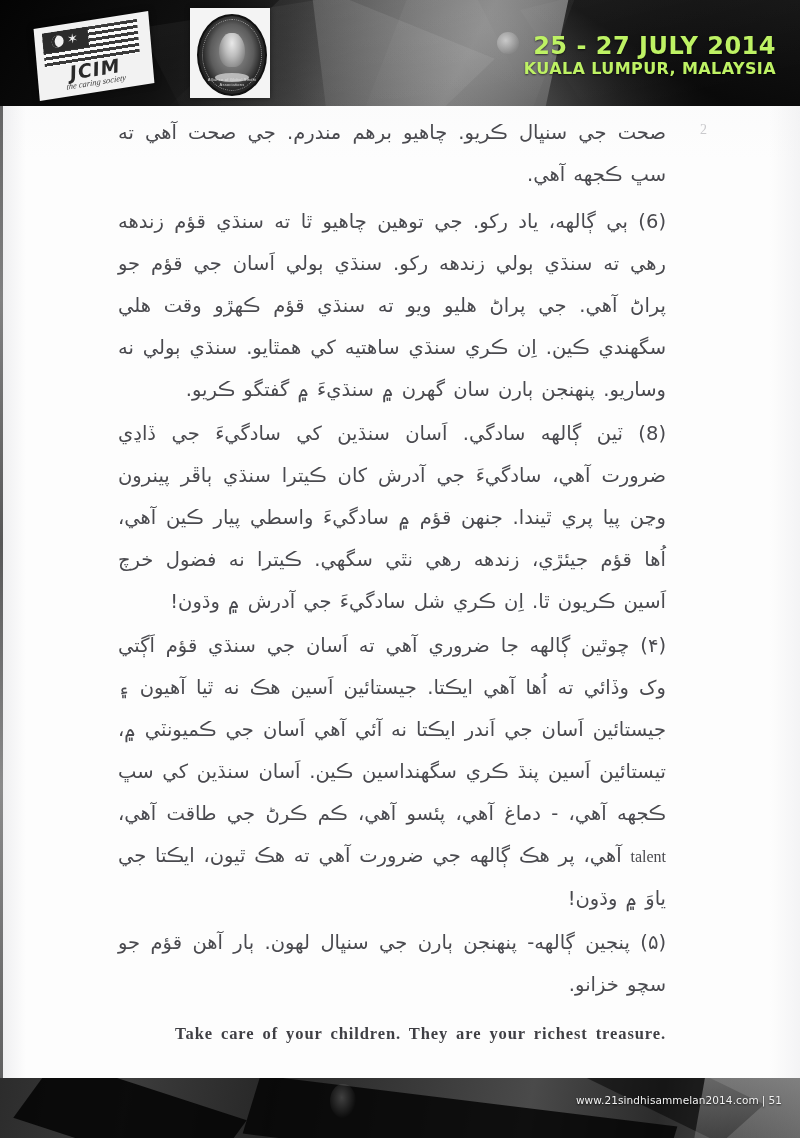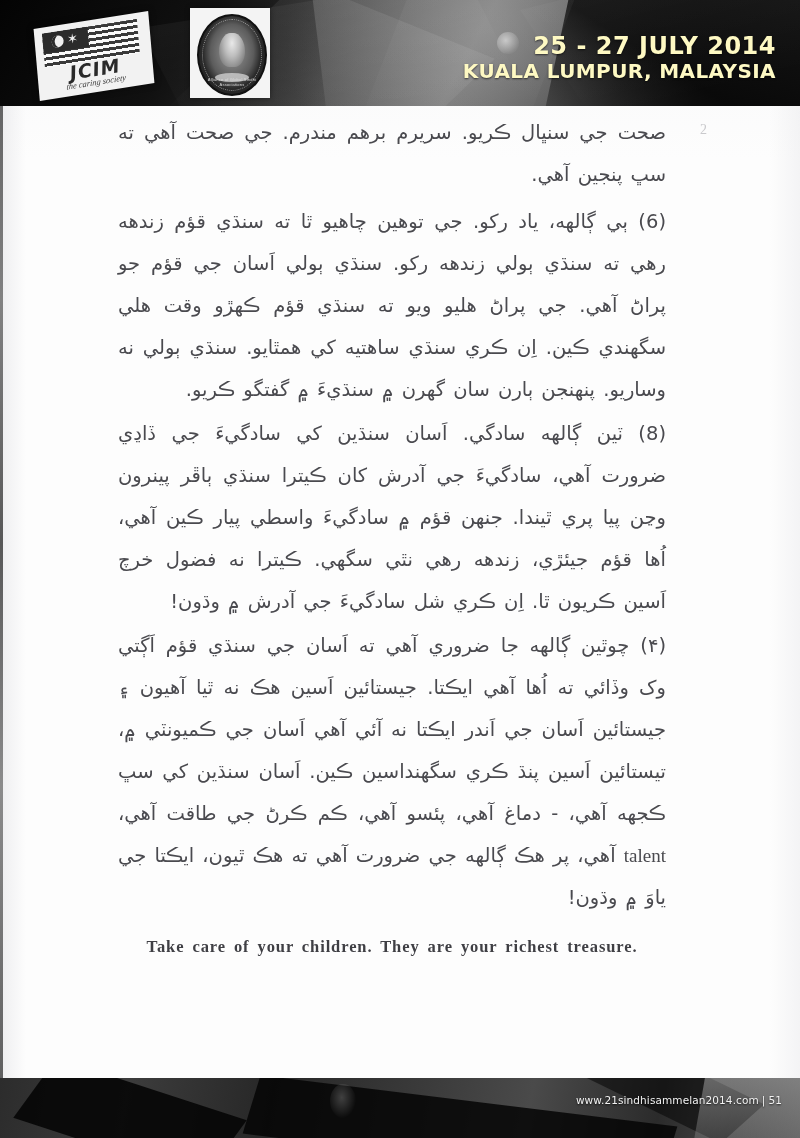"25 - 27 JULY 2014" .header-text { color: #fef9c3 -> #bef264 }
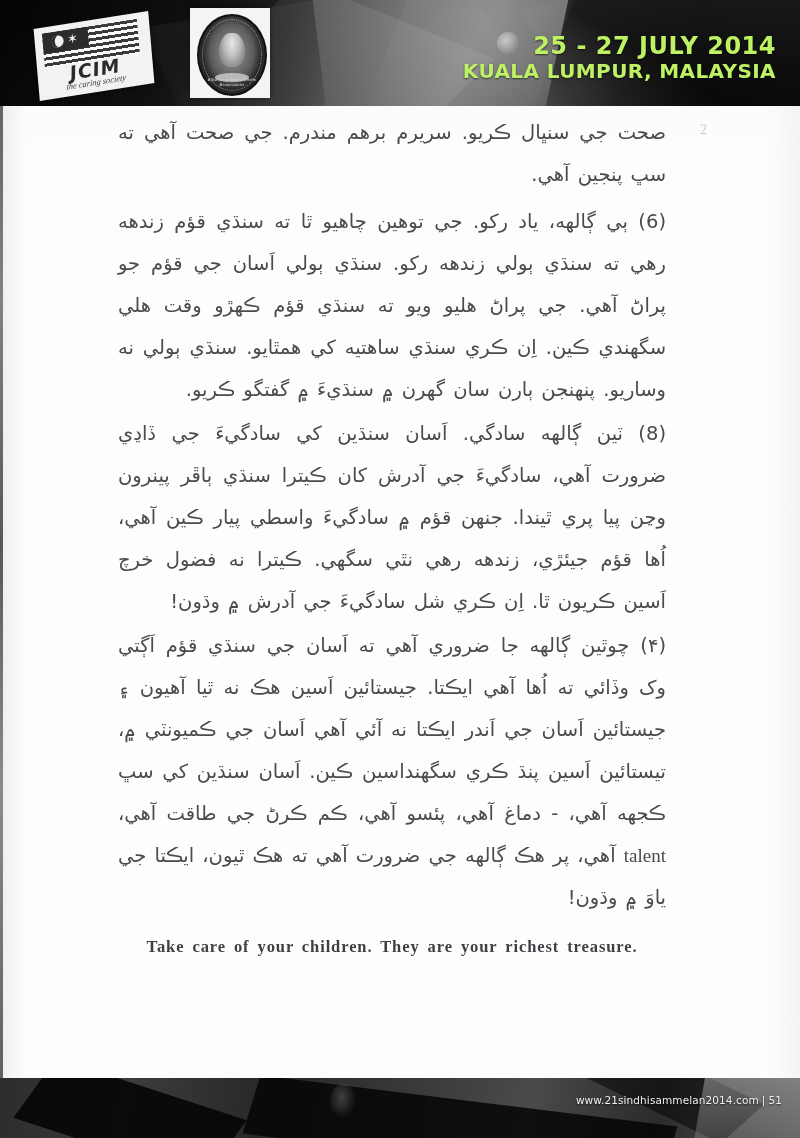"KUALA LUMPUR, MALAYSIA" .ht-city { font-size: 20px -> 16px }
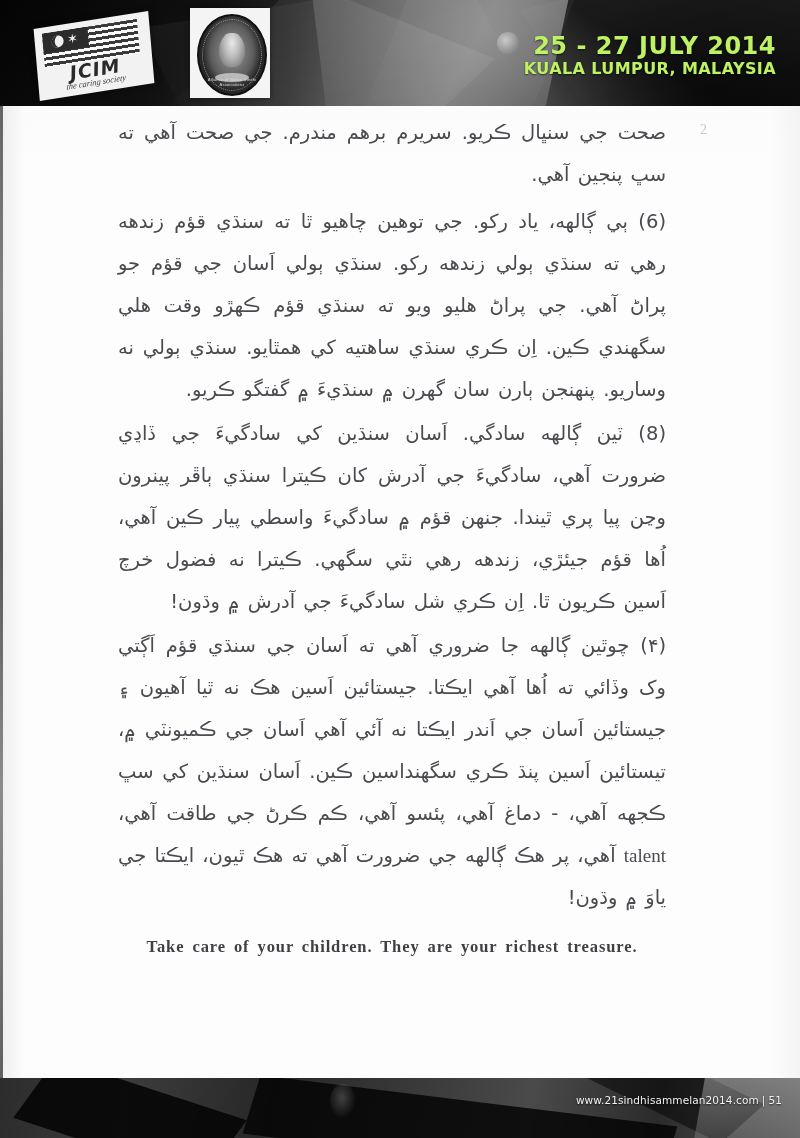"صحت جي سنڀال ڪريو. سريرم" p.sindhi-block { text: سريرم برهم مندرم. جي صحت آهي ته سڀ پنجين -> چاهيو برهم مندرم. جي صحت آهي ته سڀ ڪجهه }
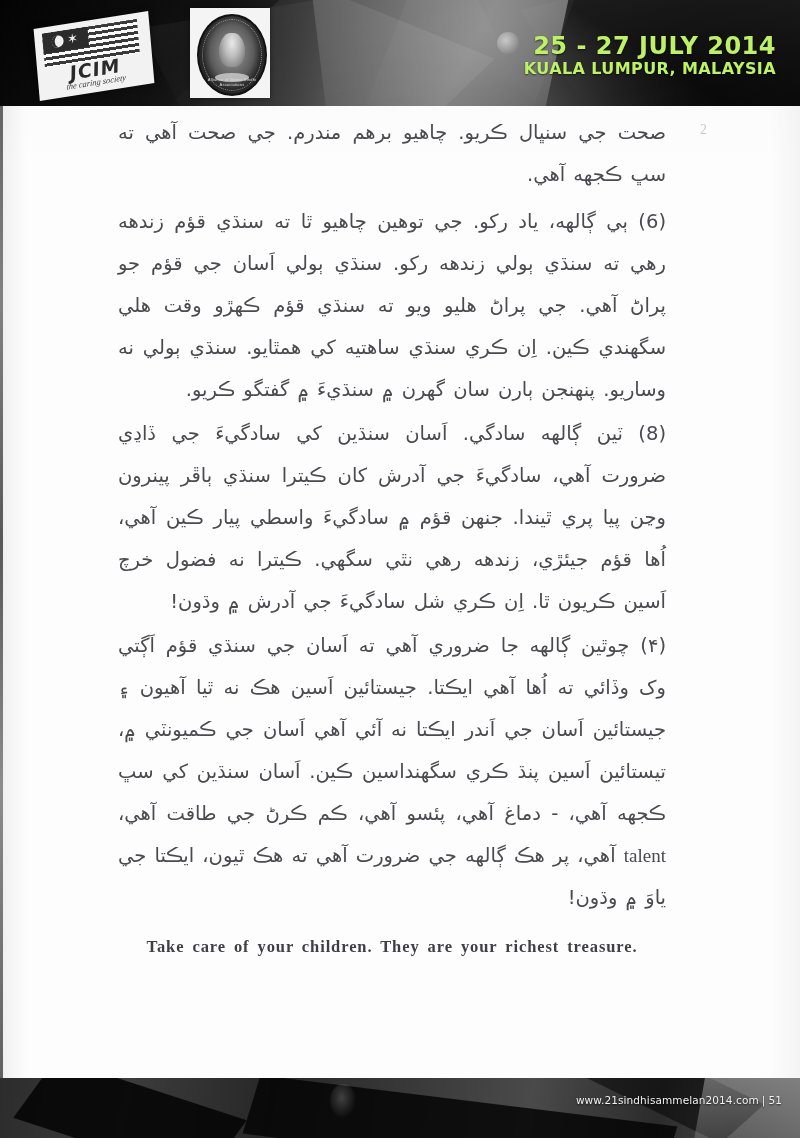"talent" .latin-inline { font-size: 19px -> 16px }
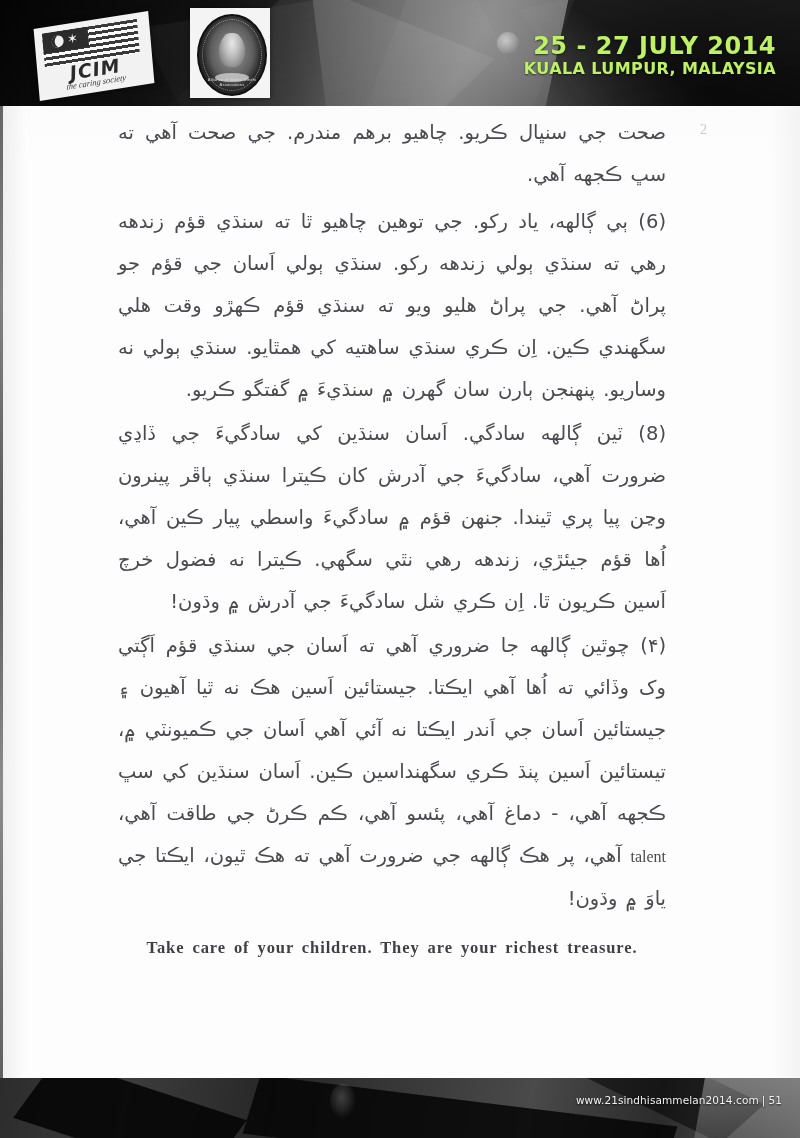"(۵) پنجين ڳالهه- پنهنجن ٻارن" p.sindhi-block { html: none -> <p>(۵) پنجين ڳالهه- پنهنجن ٻارن جي سنڀال لهون. ٻار آهن قؤم جو سچو خزانو.</p> }
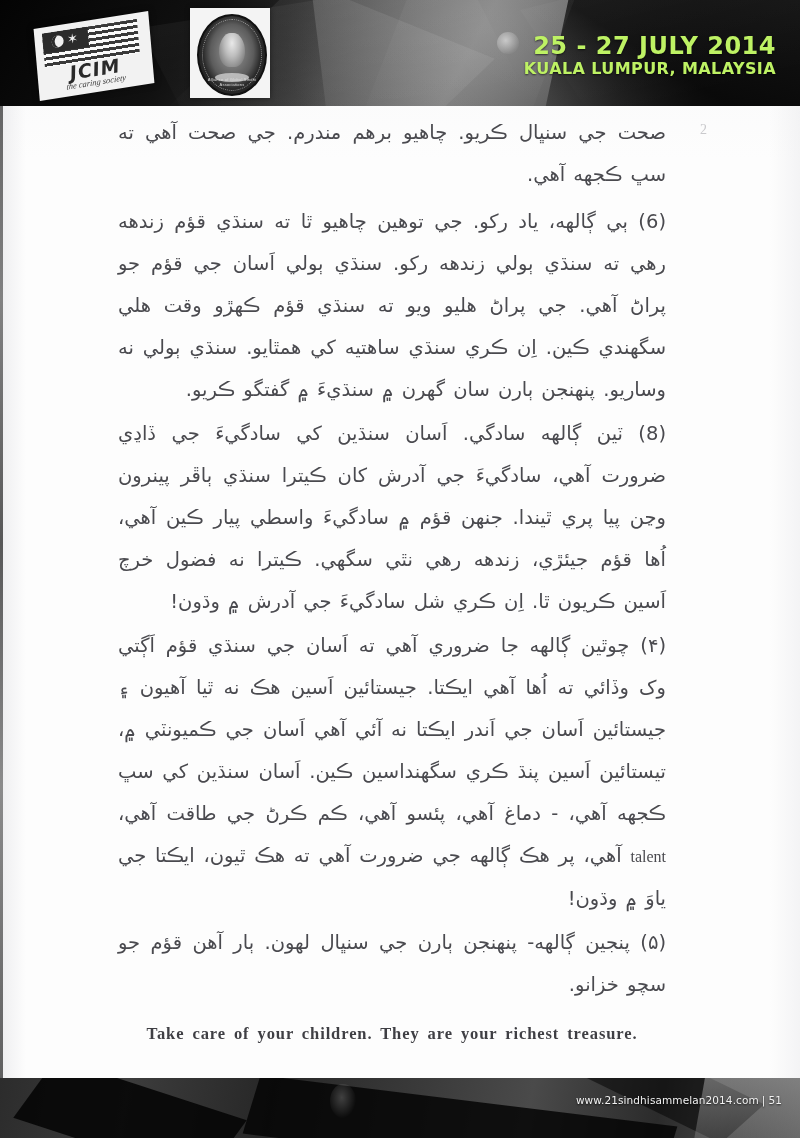"Take care of your children." .english-line { text-align: center -> right }
